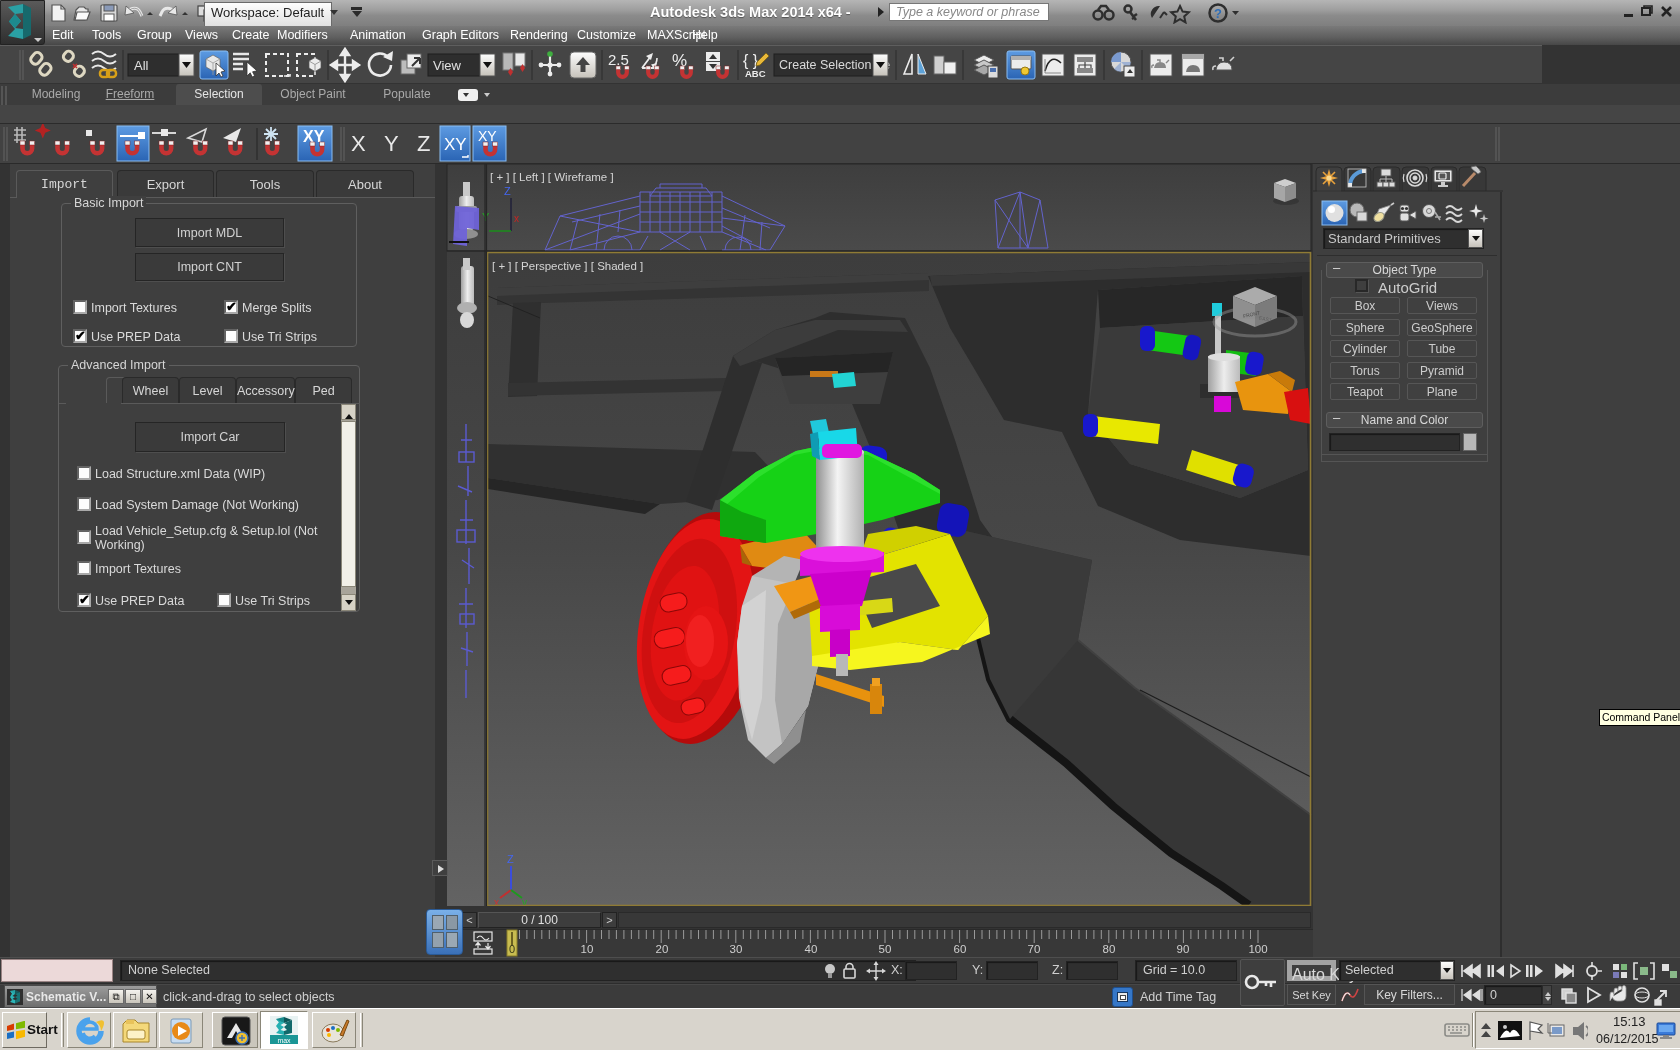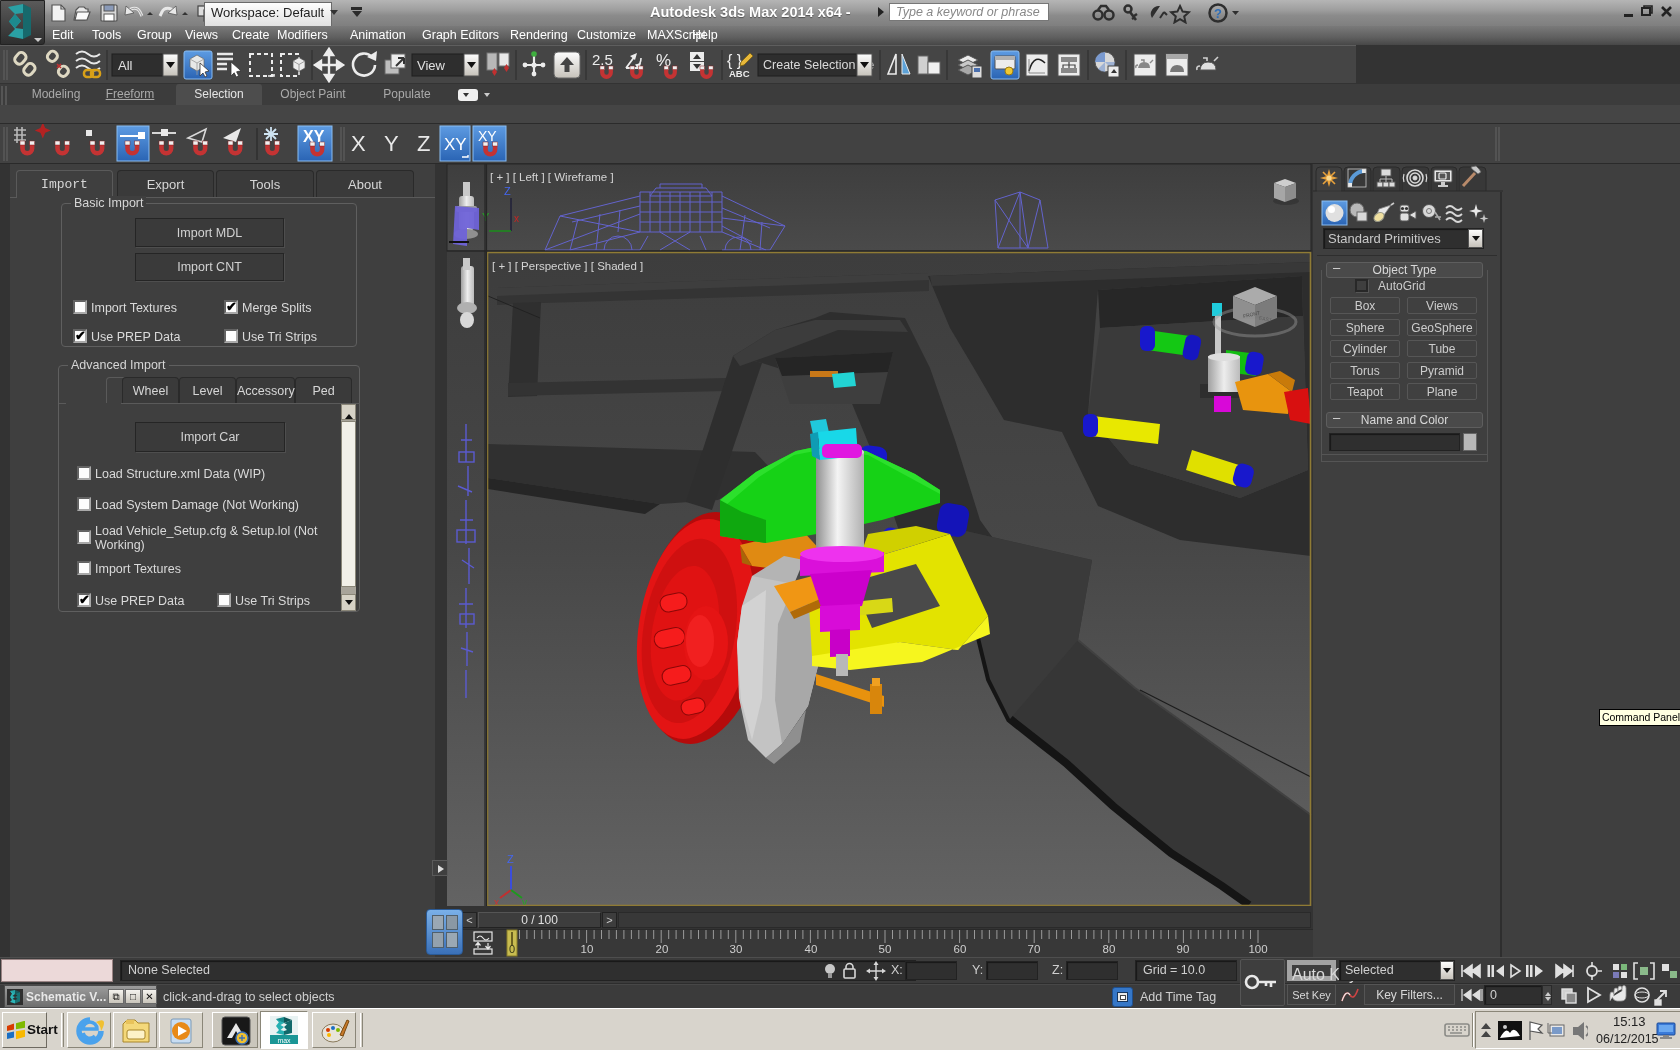"All" #maintb { padding-left: none -> 16px; width: 1356px -> 1542px }
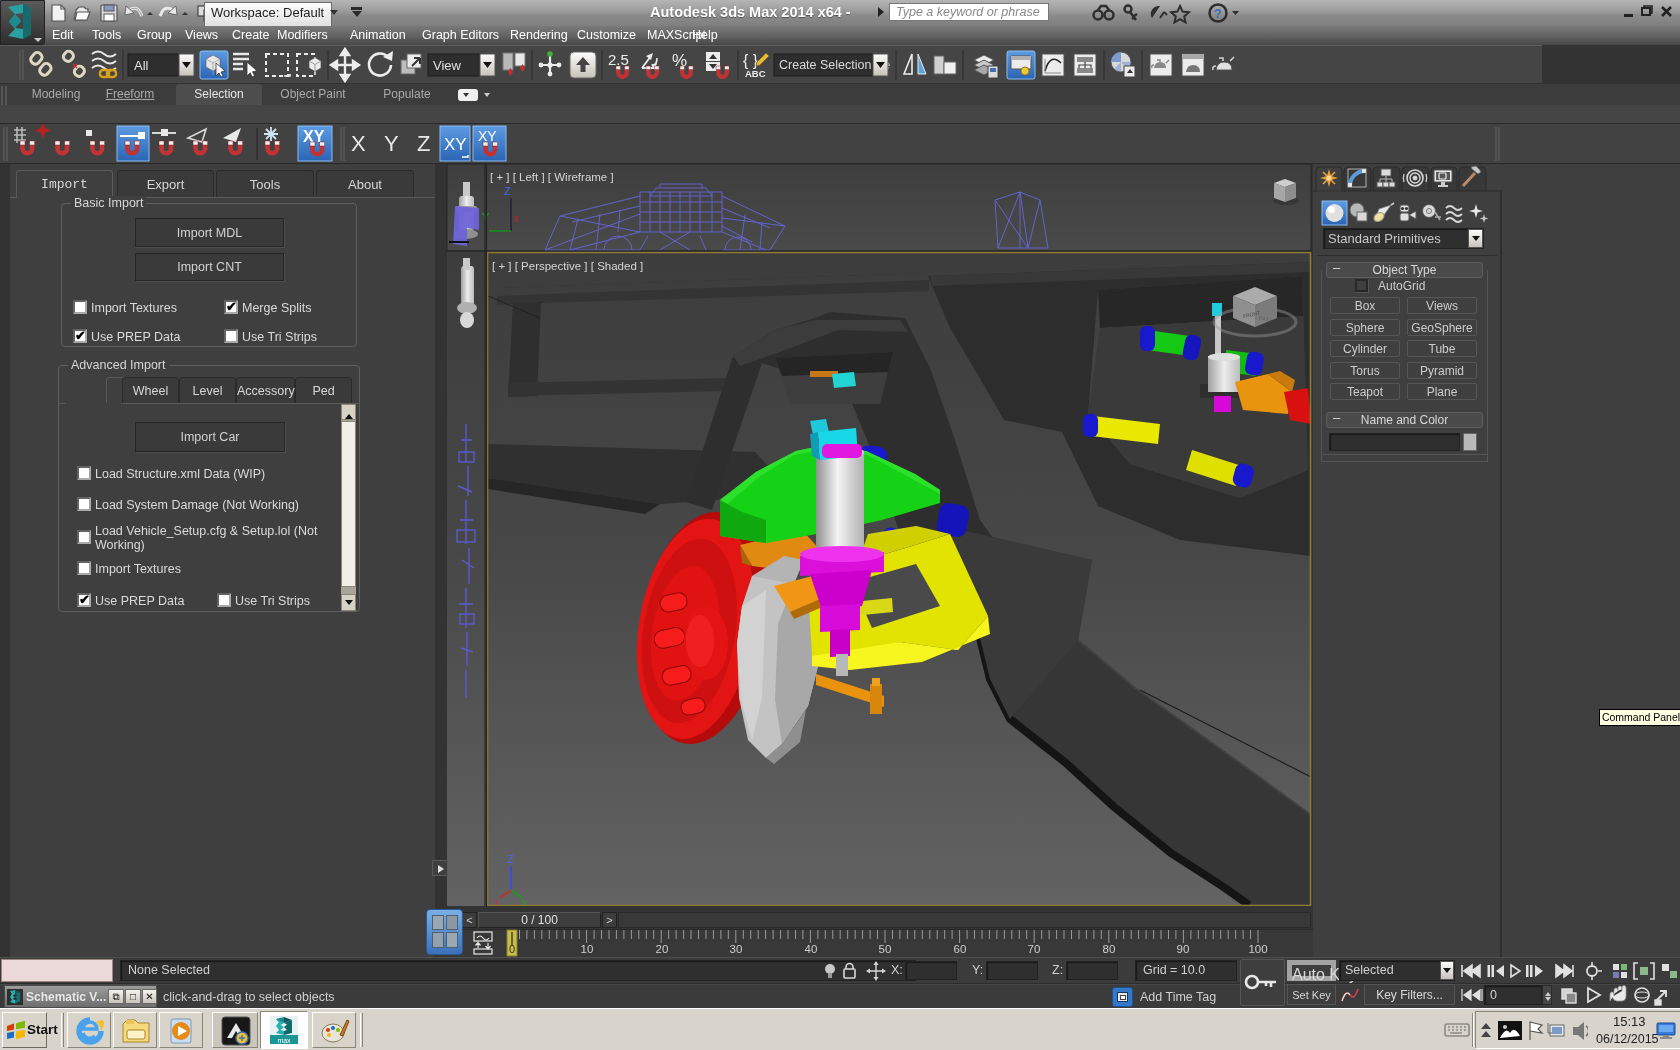"AutoGrid" span.abs { font-size: 12px -> 15px }
